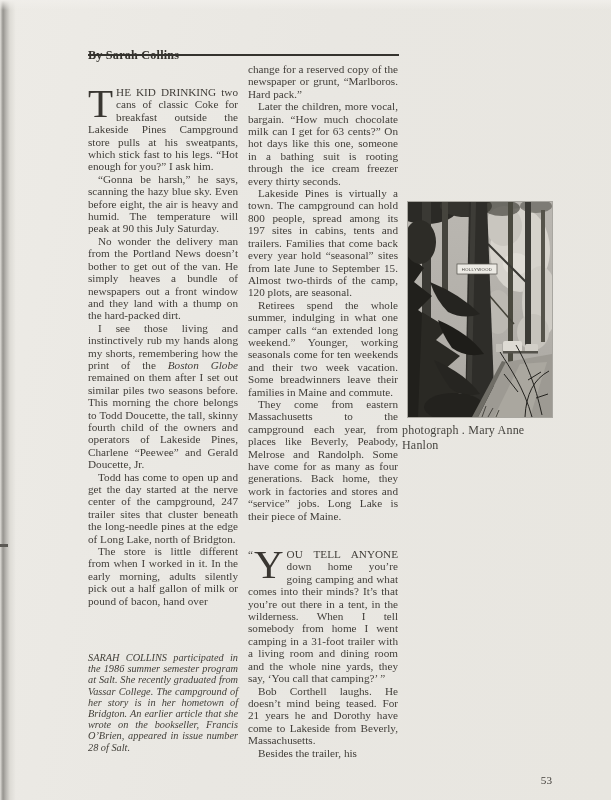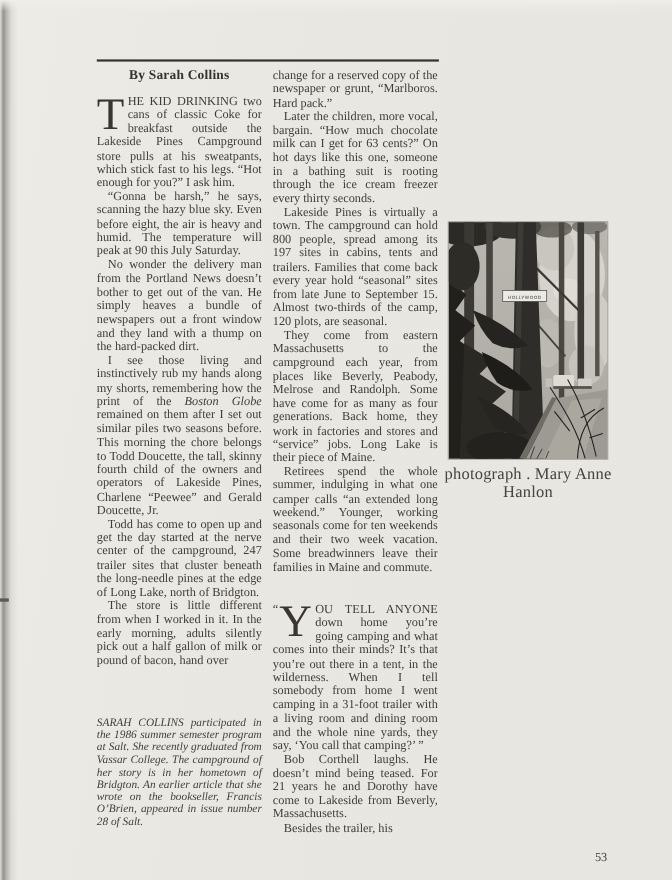"By Sarah Collins" .byline { text-align: center -> none; top: 61px -> 48px }
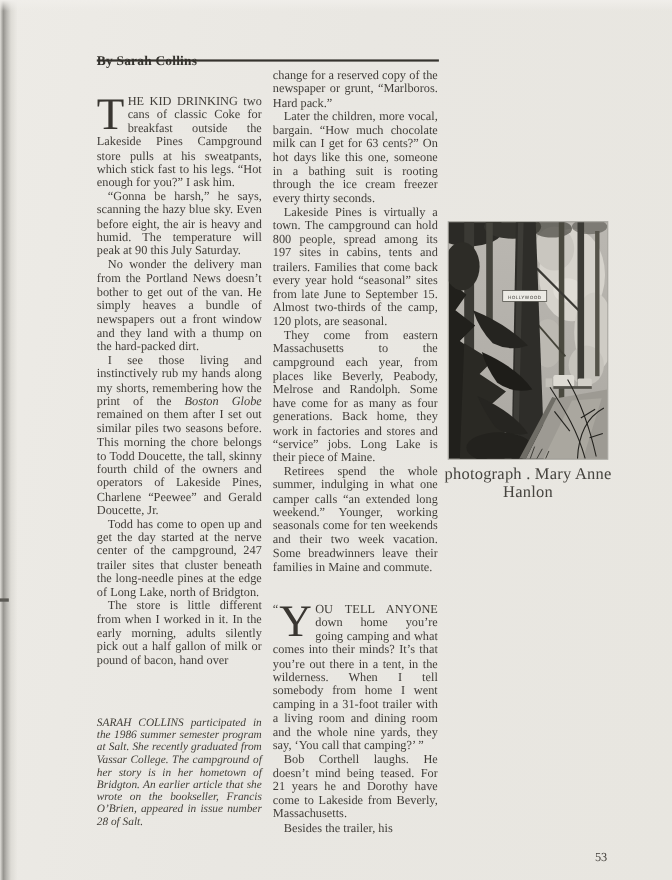"They come from eastern Massachusetts" p { order: before "Retirees spend the whole summer," -> after "Retirees spend the whole summer," }
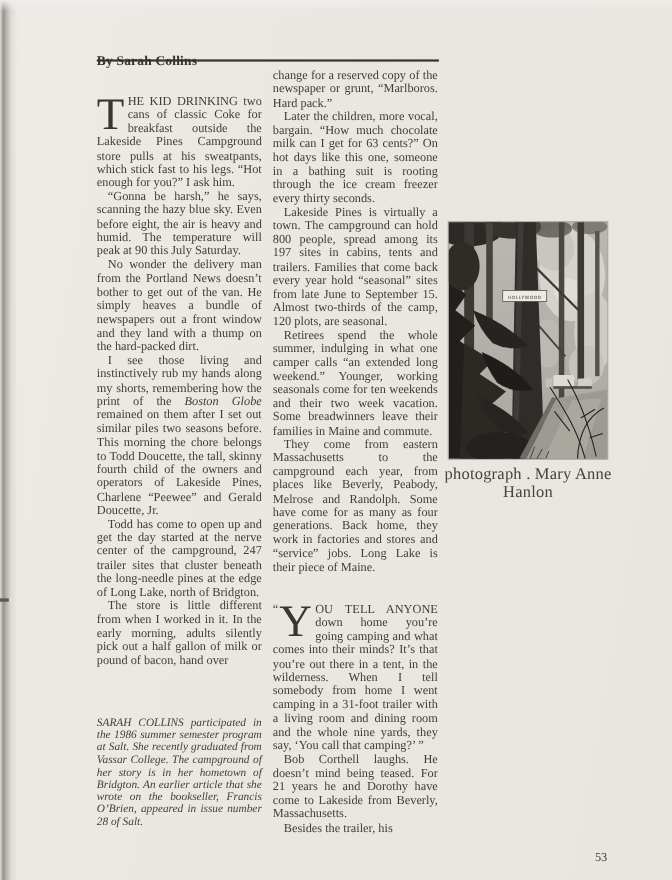"photograph . Mary Anne Hanlon" .caption { font-size: 15px -> 12px; text-align: center -> left }
